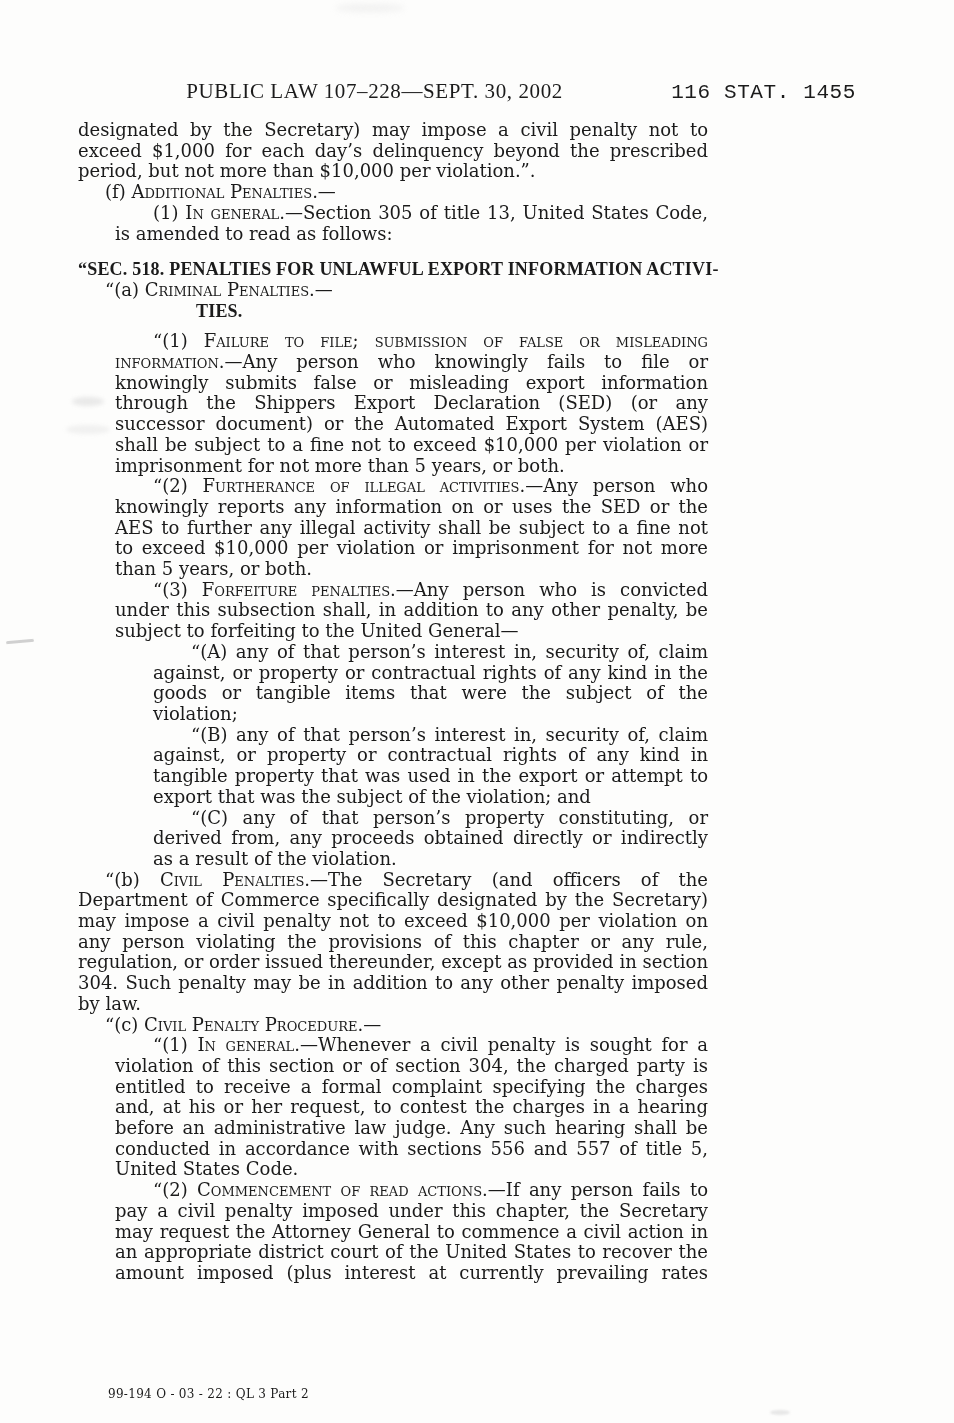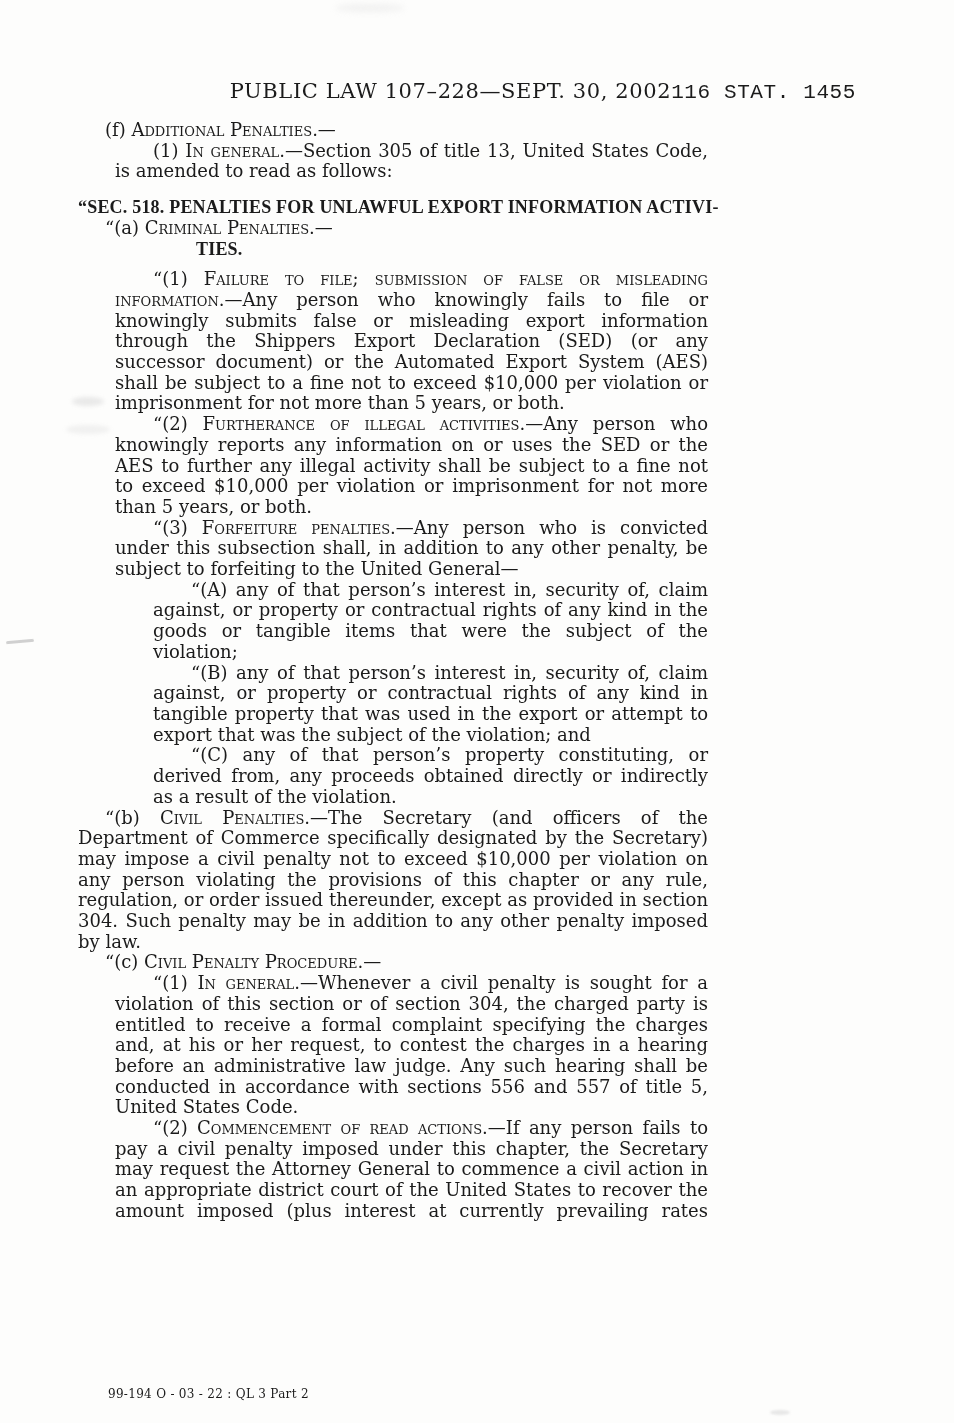"PUBLIC LAW 107–228—SEPT. 30, 2002" .header-title { font-family: none -> Liberation Serif, serif; text-align: right -> center }
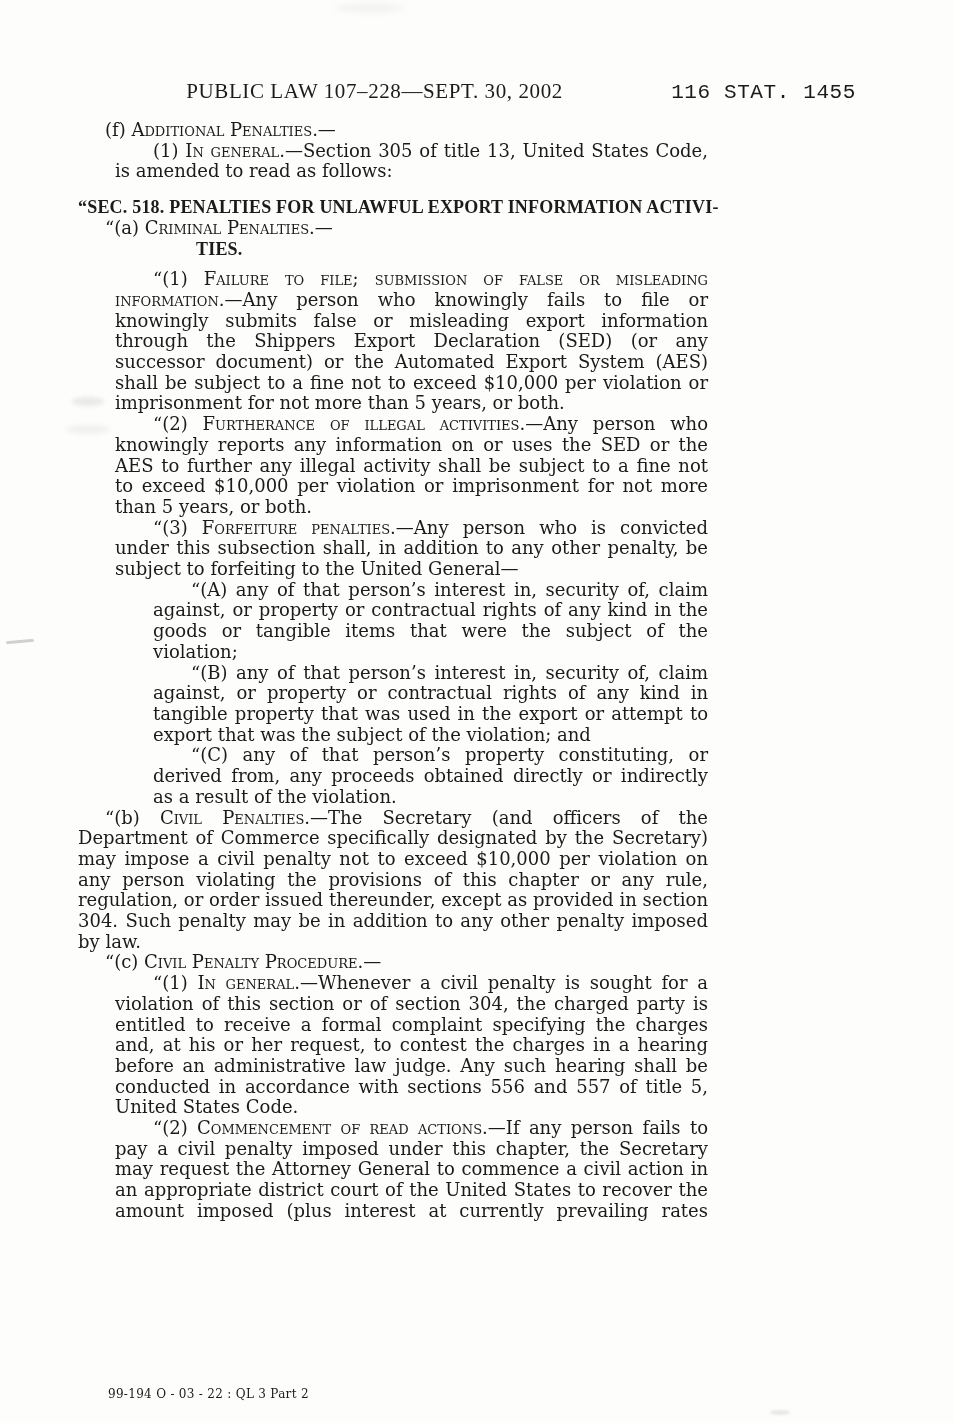"designated by the Secretary) may" p.para { html: none -> <p><span>designated by the Secretary) may impose a civil penalty not to exceed $1,000 for each day’s delinquency beyond the prescribed period, but not more than $10,000 per violation.”.</span></p> }
